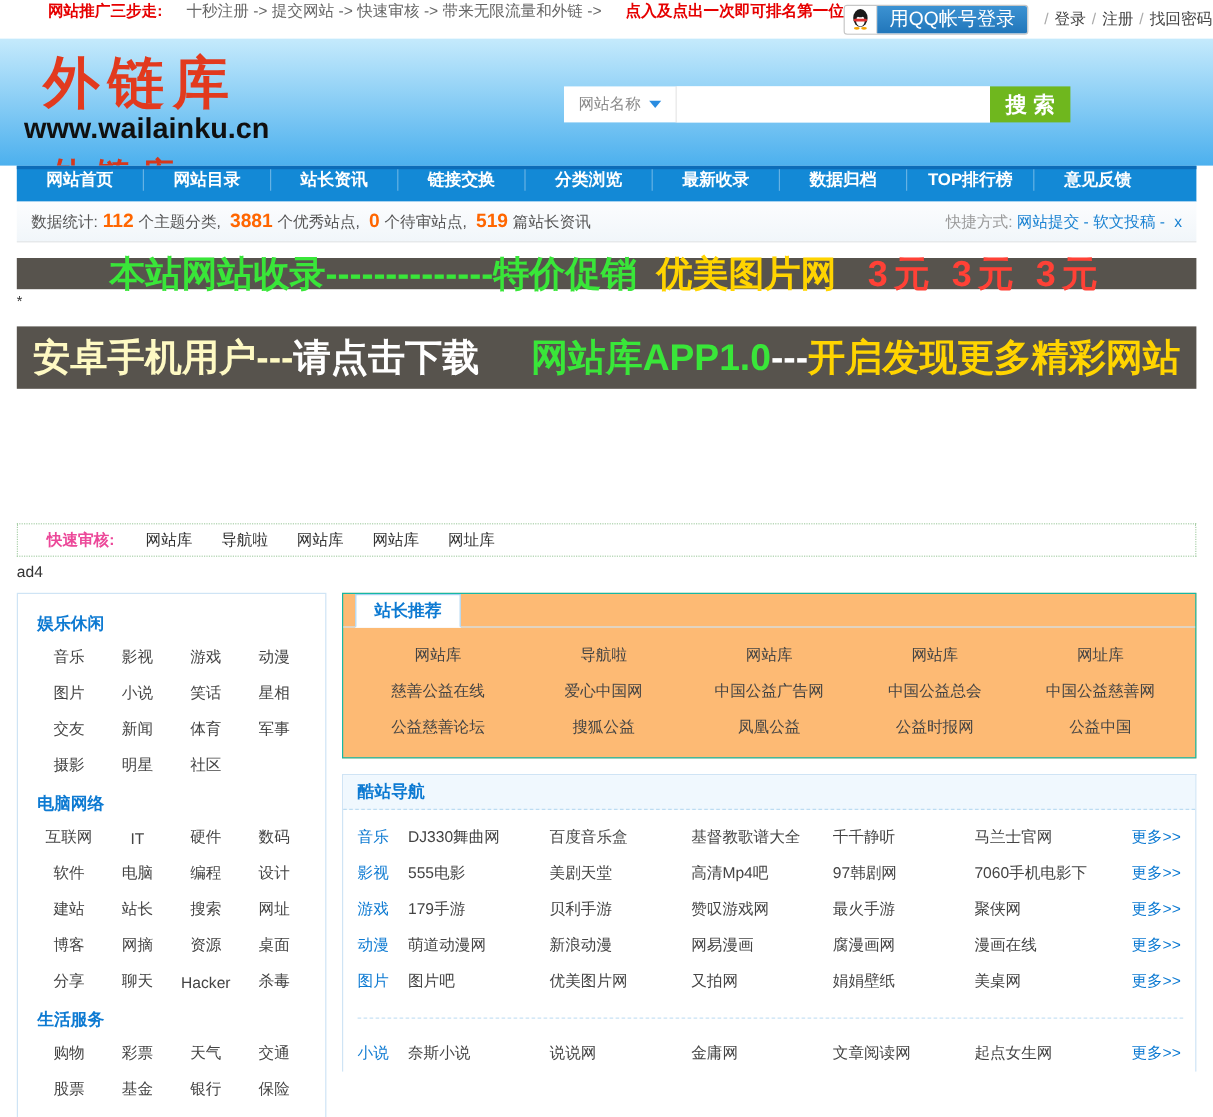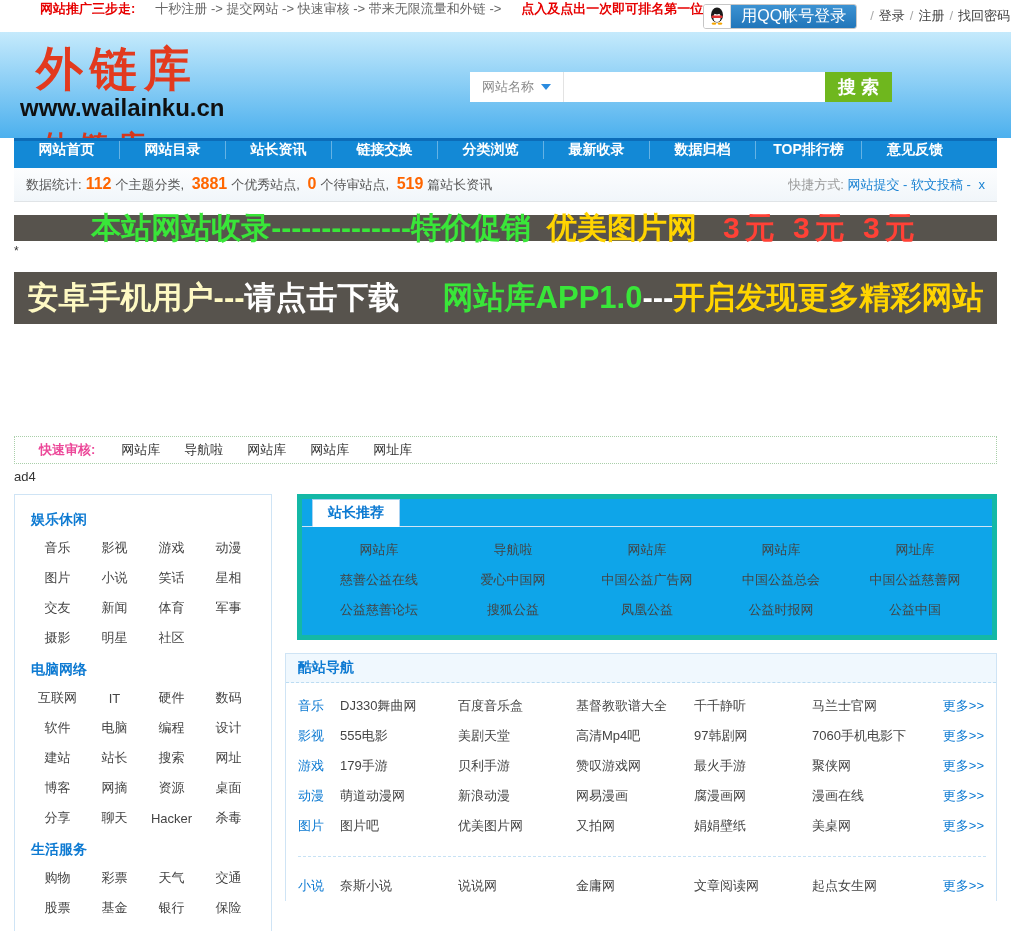"站长推荐" .recbox { background: #0ea5e9 -> #fdba74; border: 5px solid #14b8a6 -> 1px solid #14b8a6; margin-left: 12px -> none }
